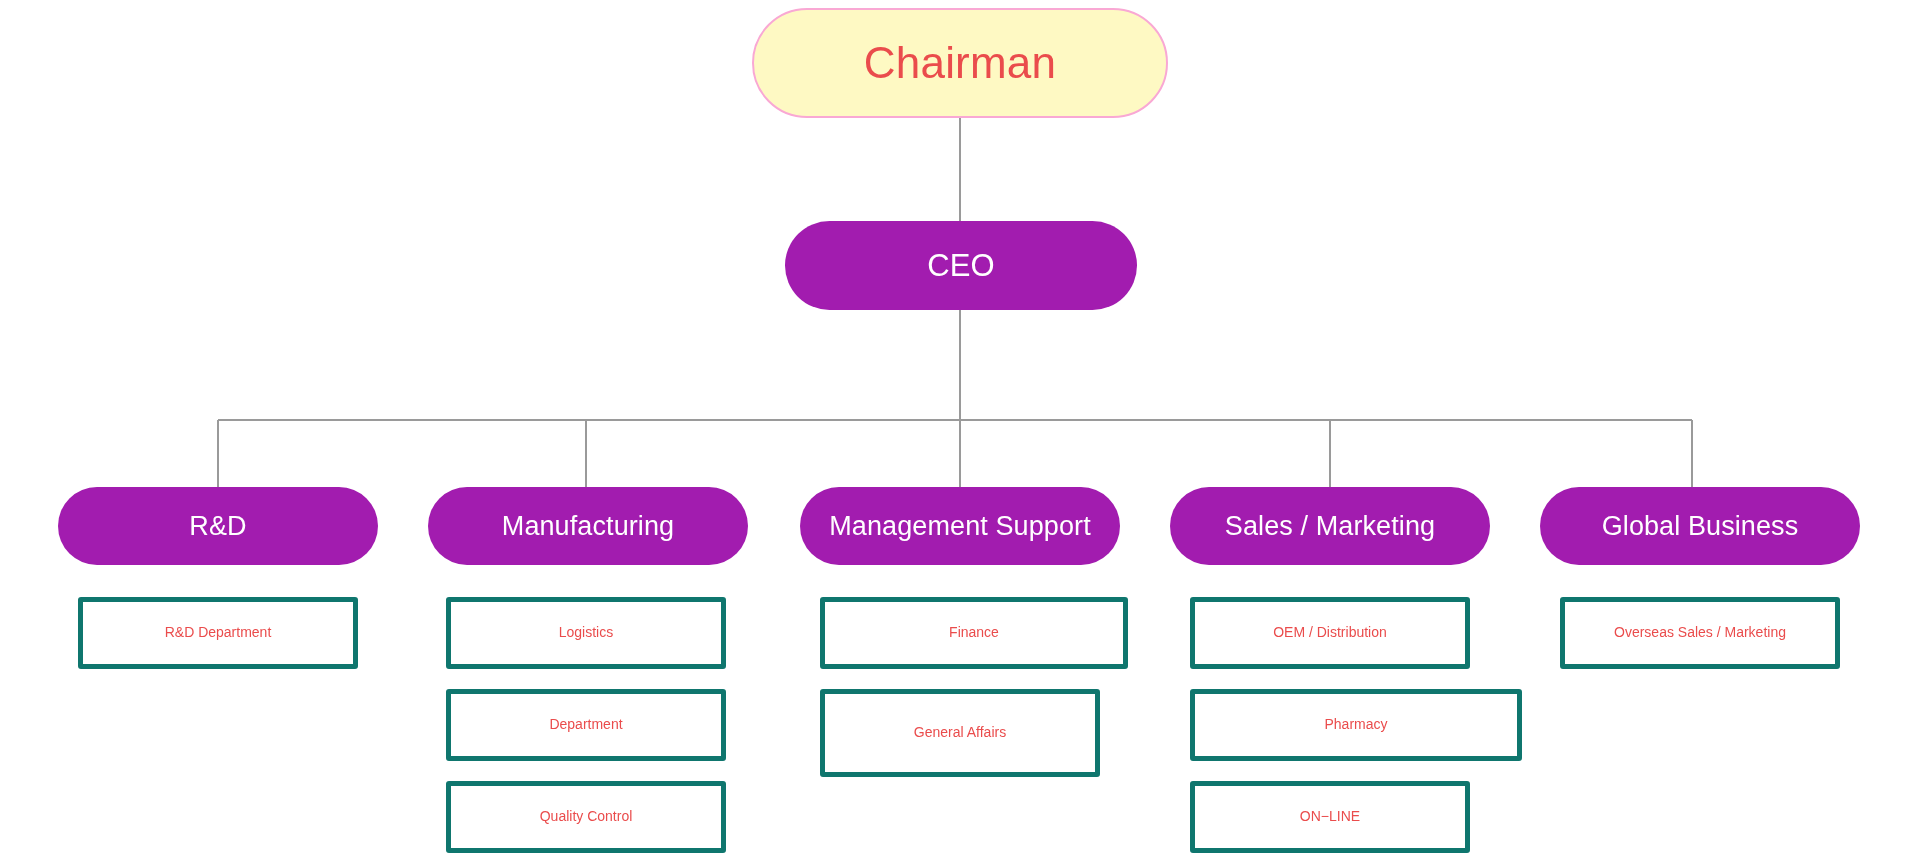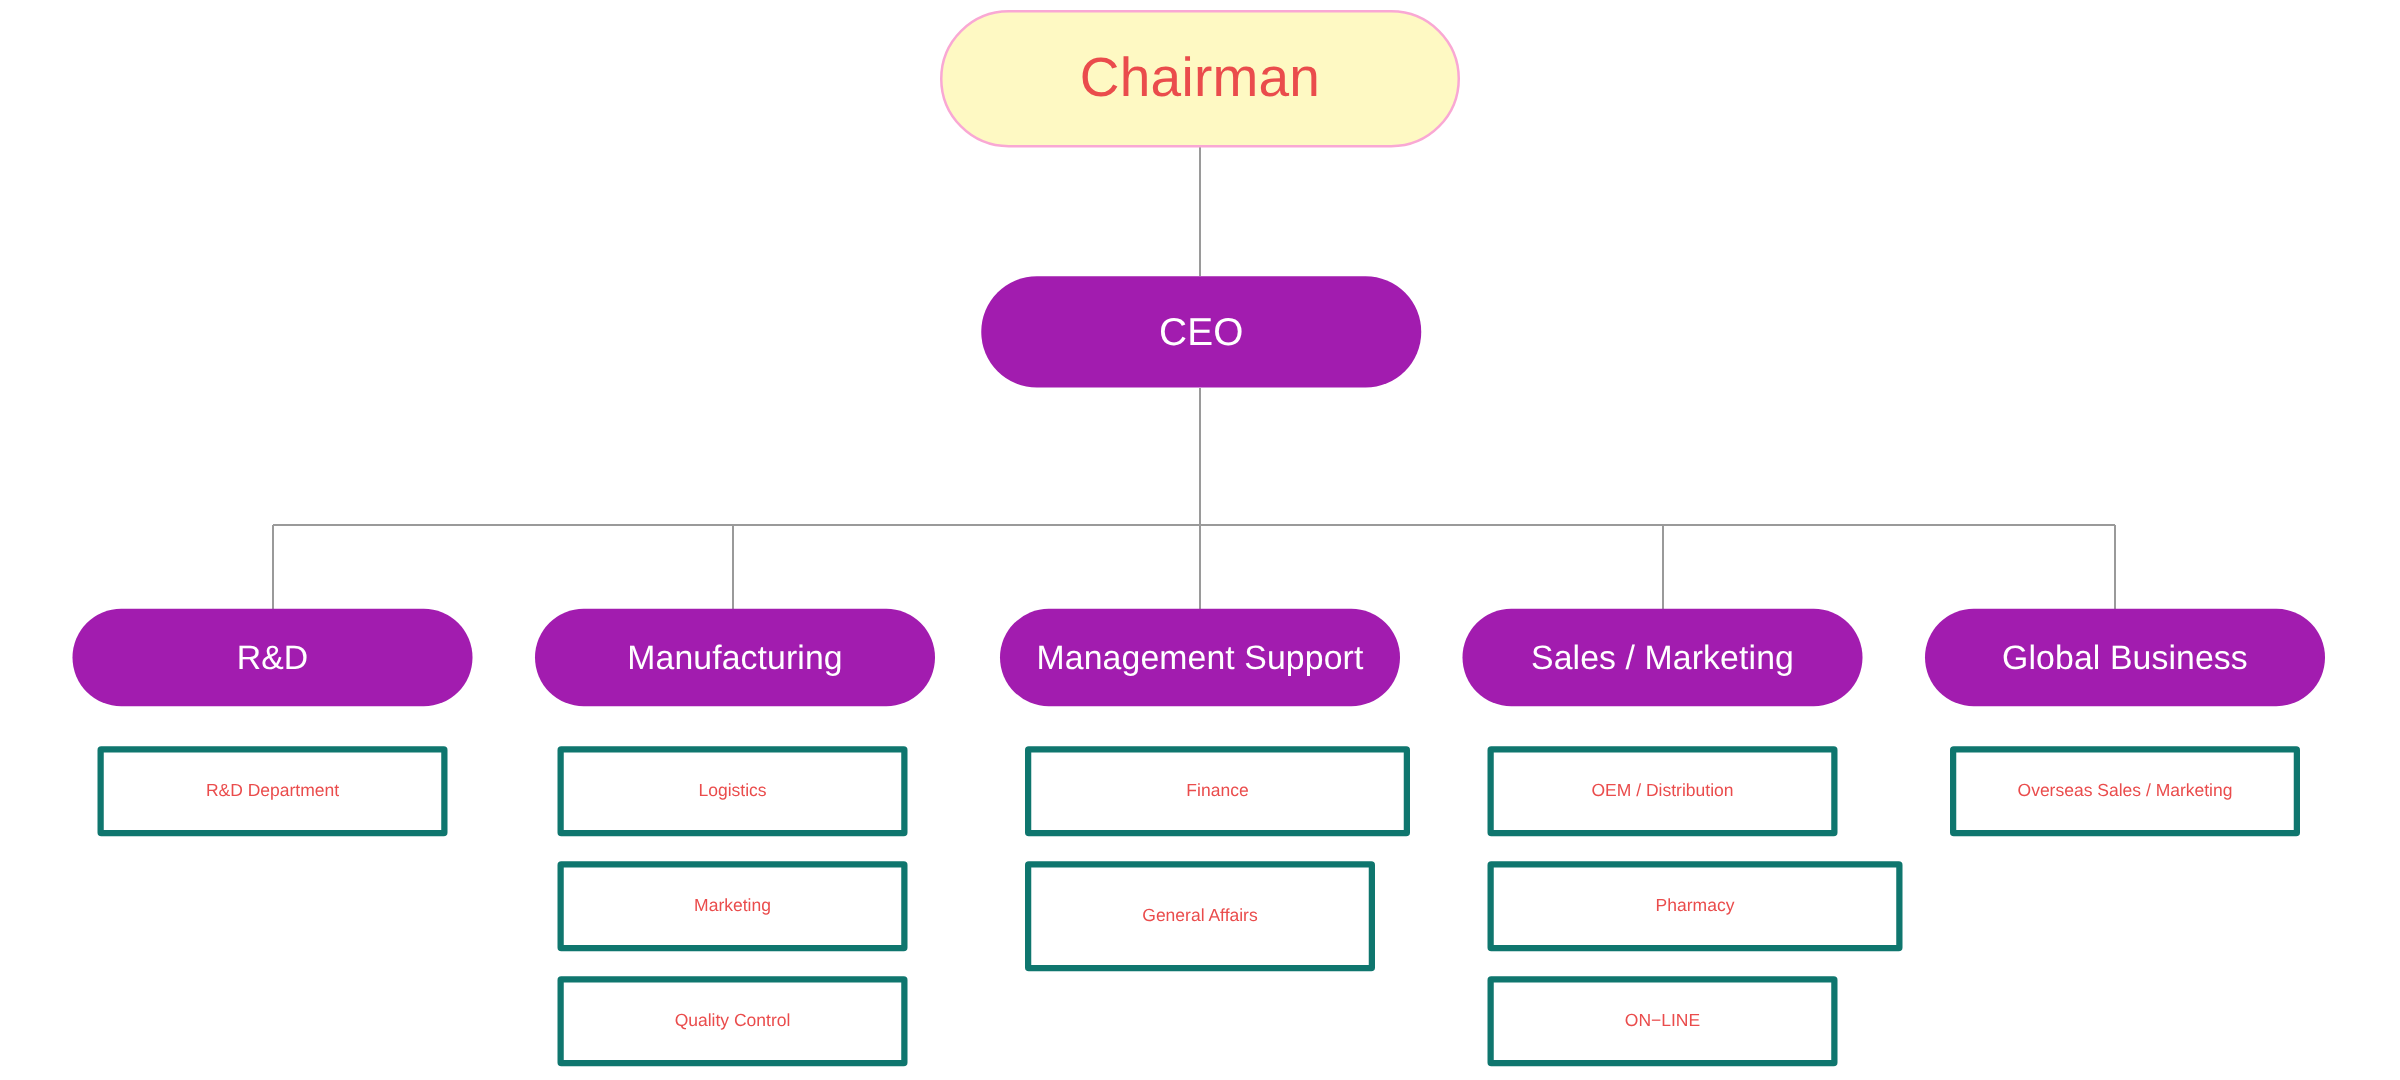"Marketing" span.node-label { text: Marketing -> Department }
